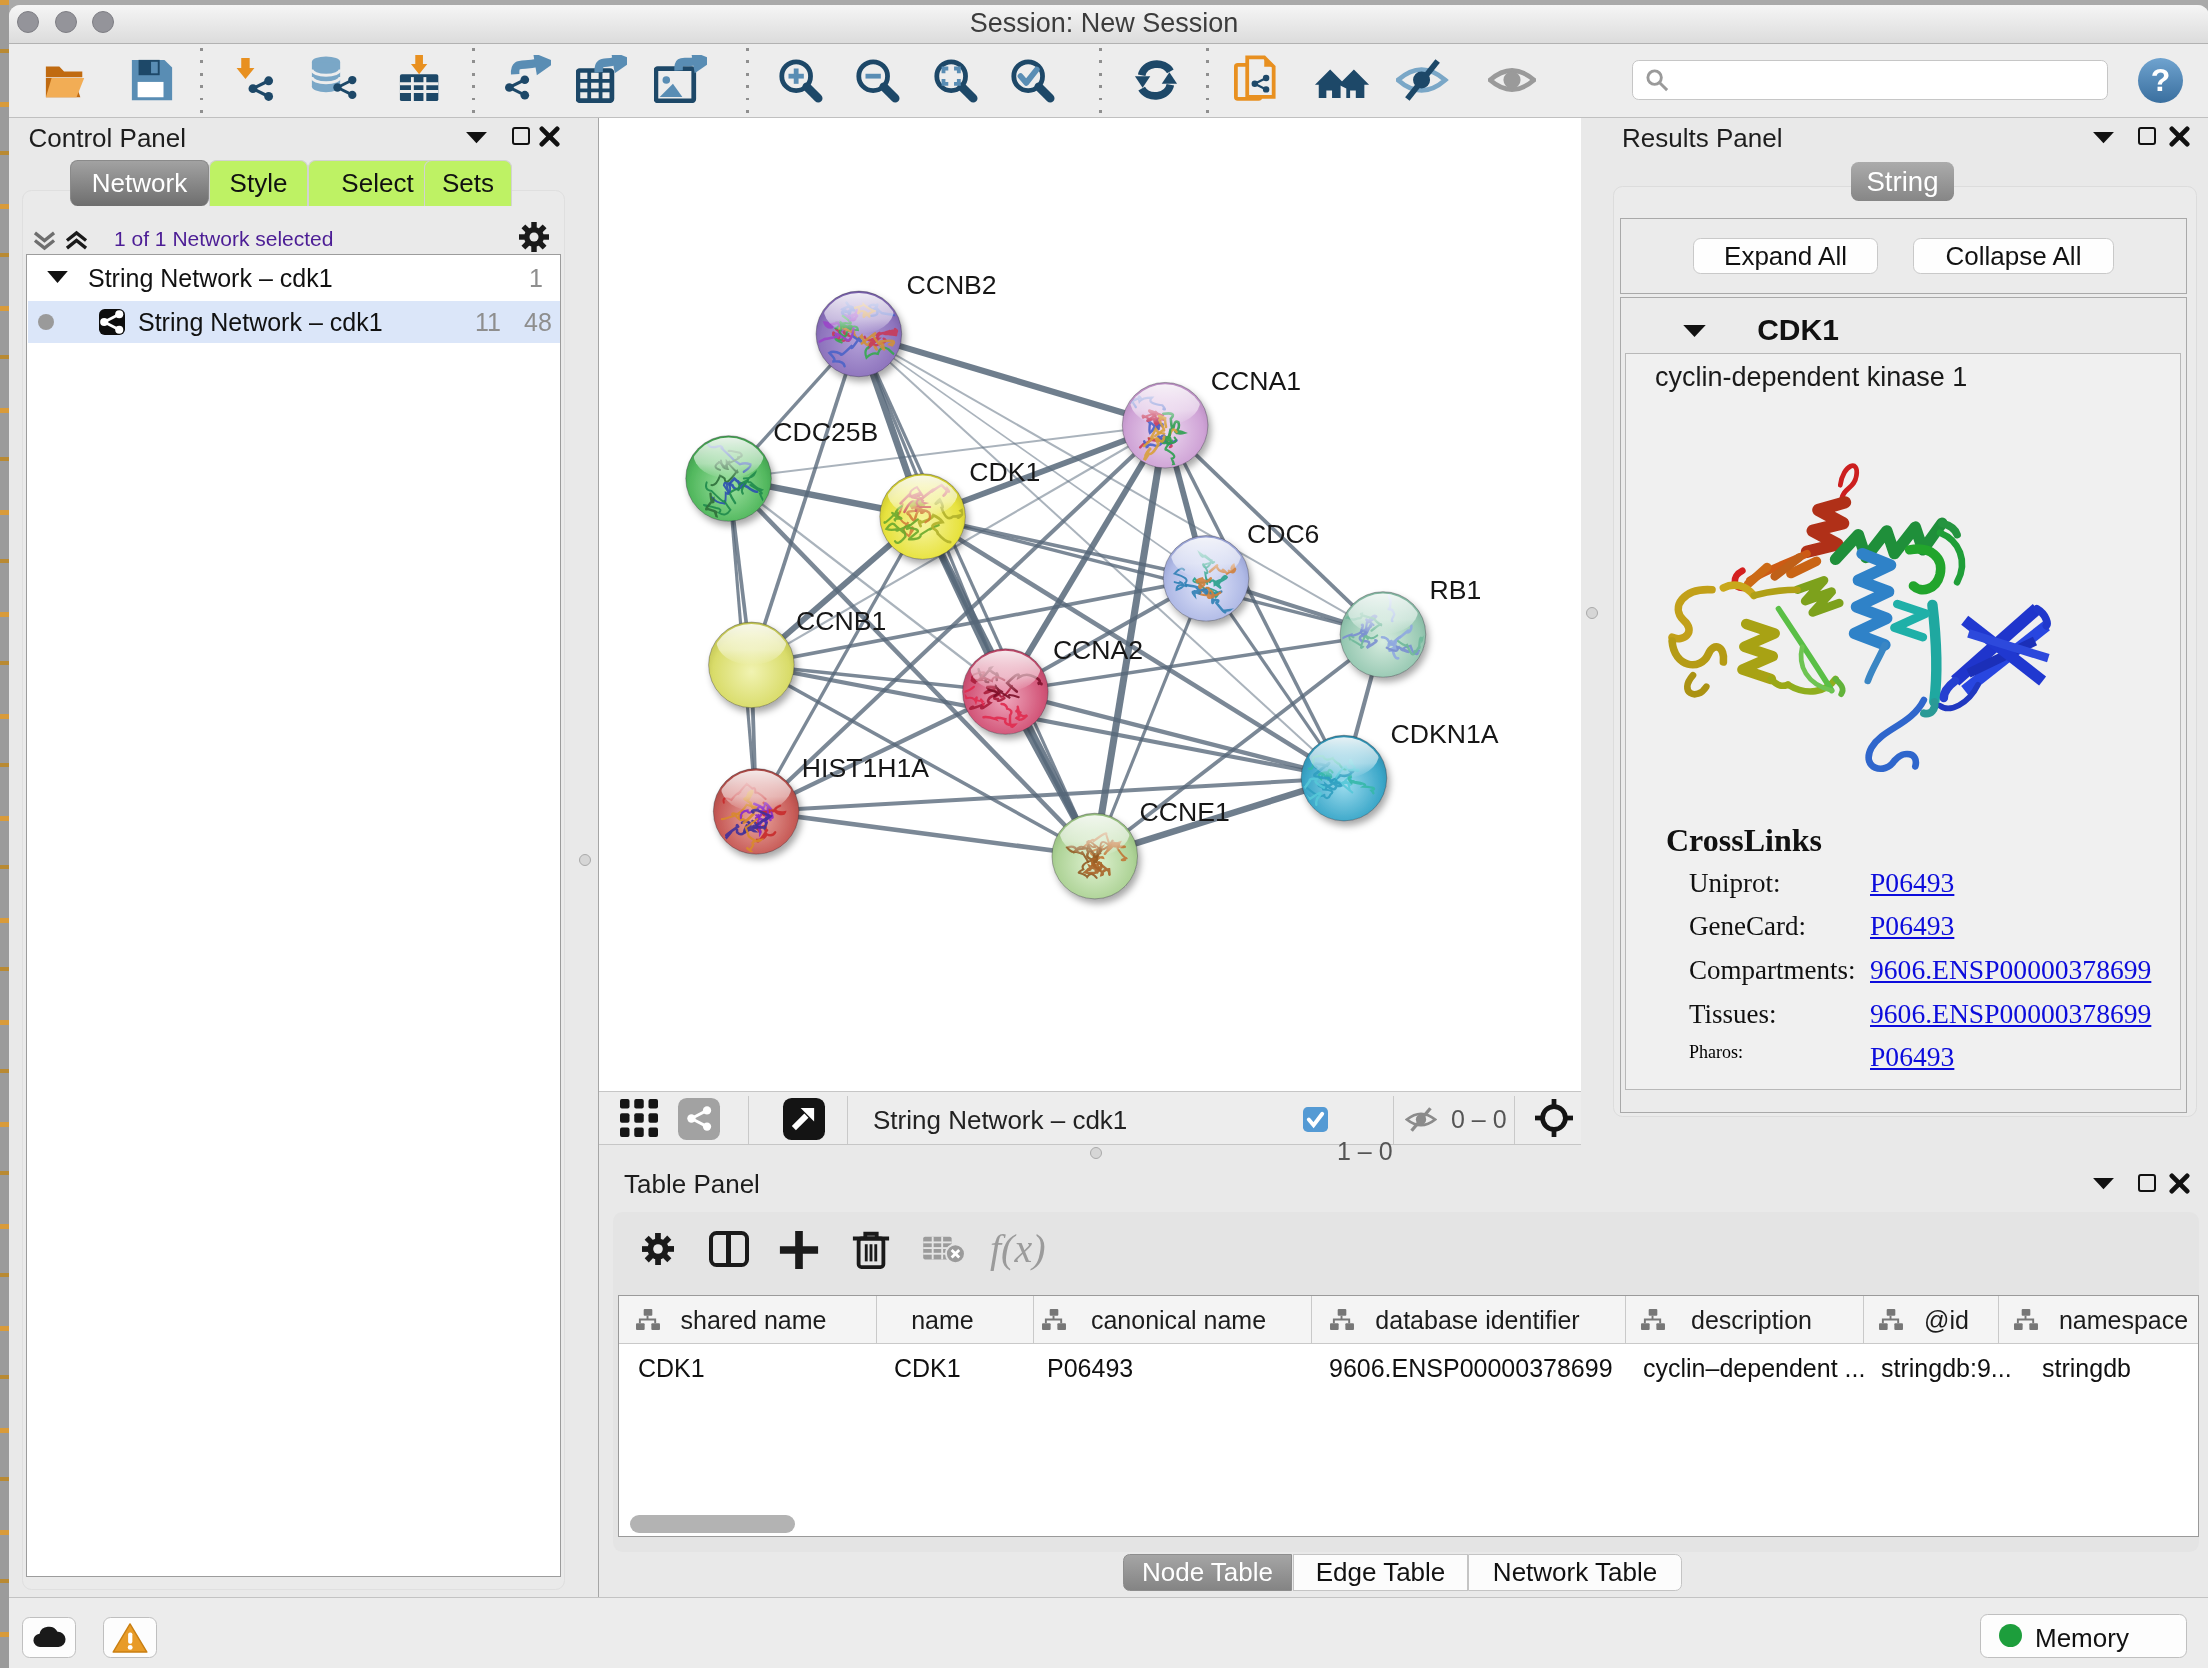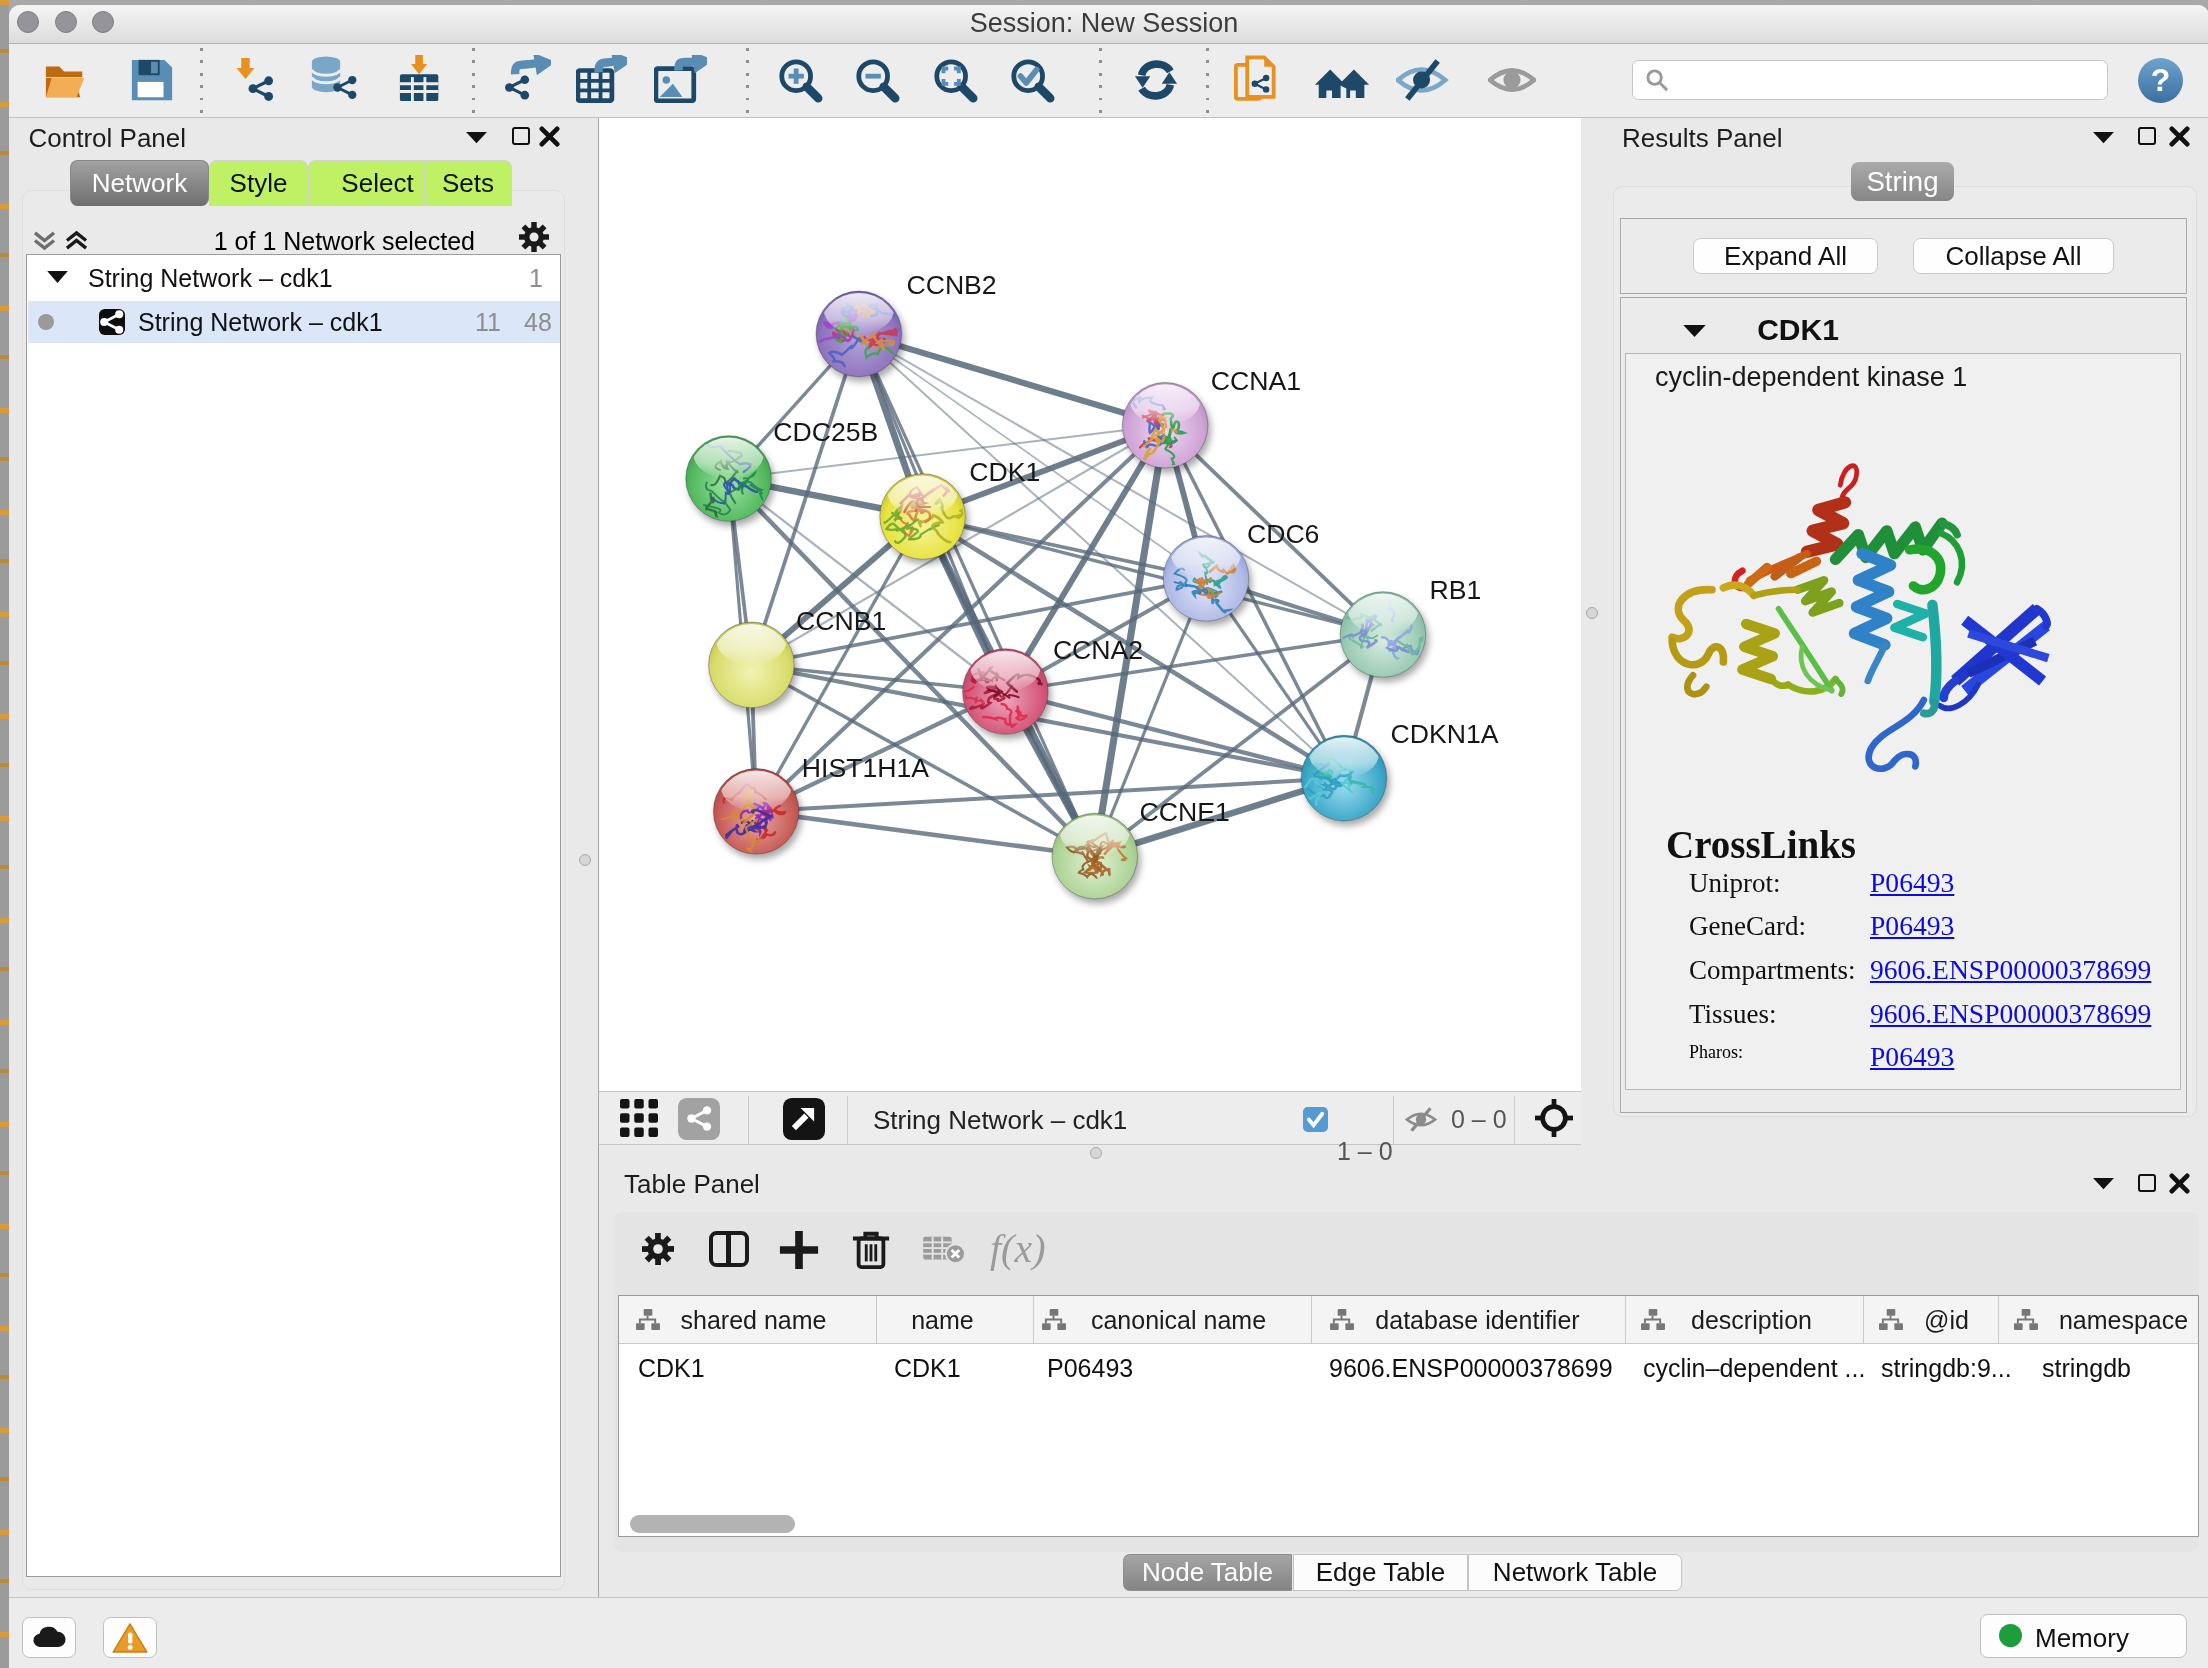"1 of 1 Network selected" div.abs { color: #000000 -> #4c1d95; font-size: 25px -> 21px; text-align: right -> left }
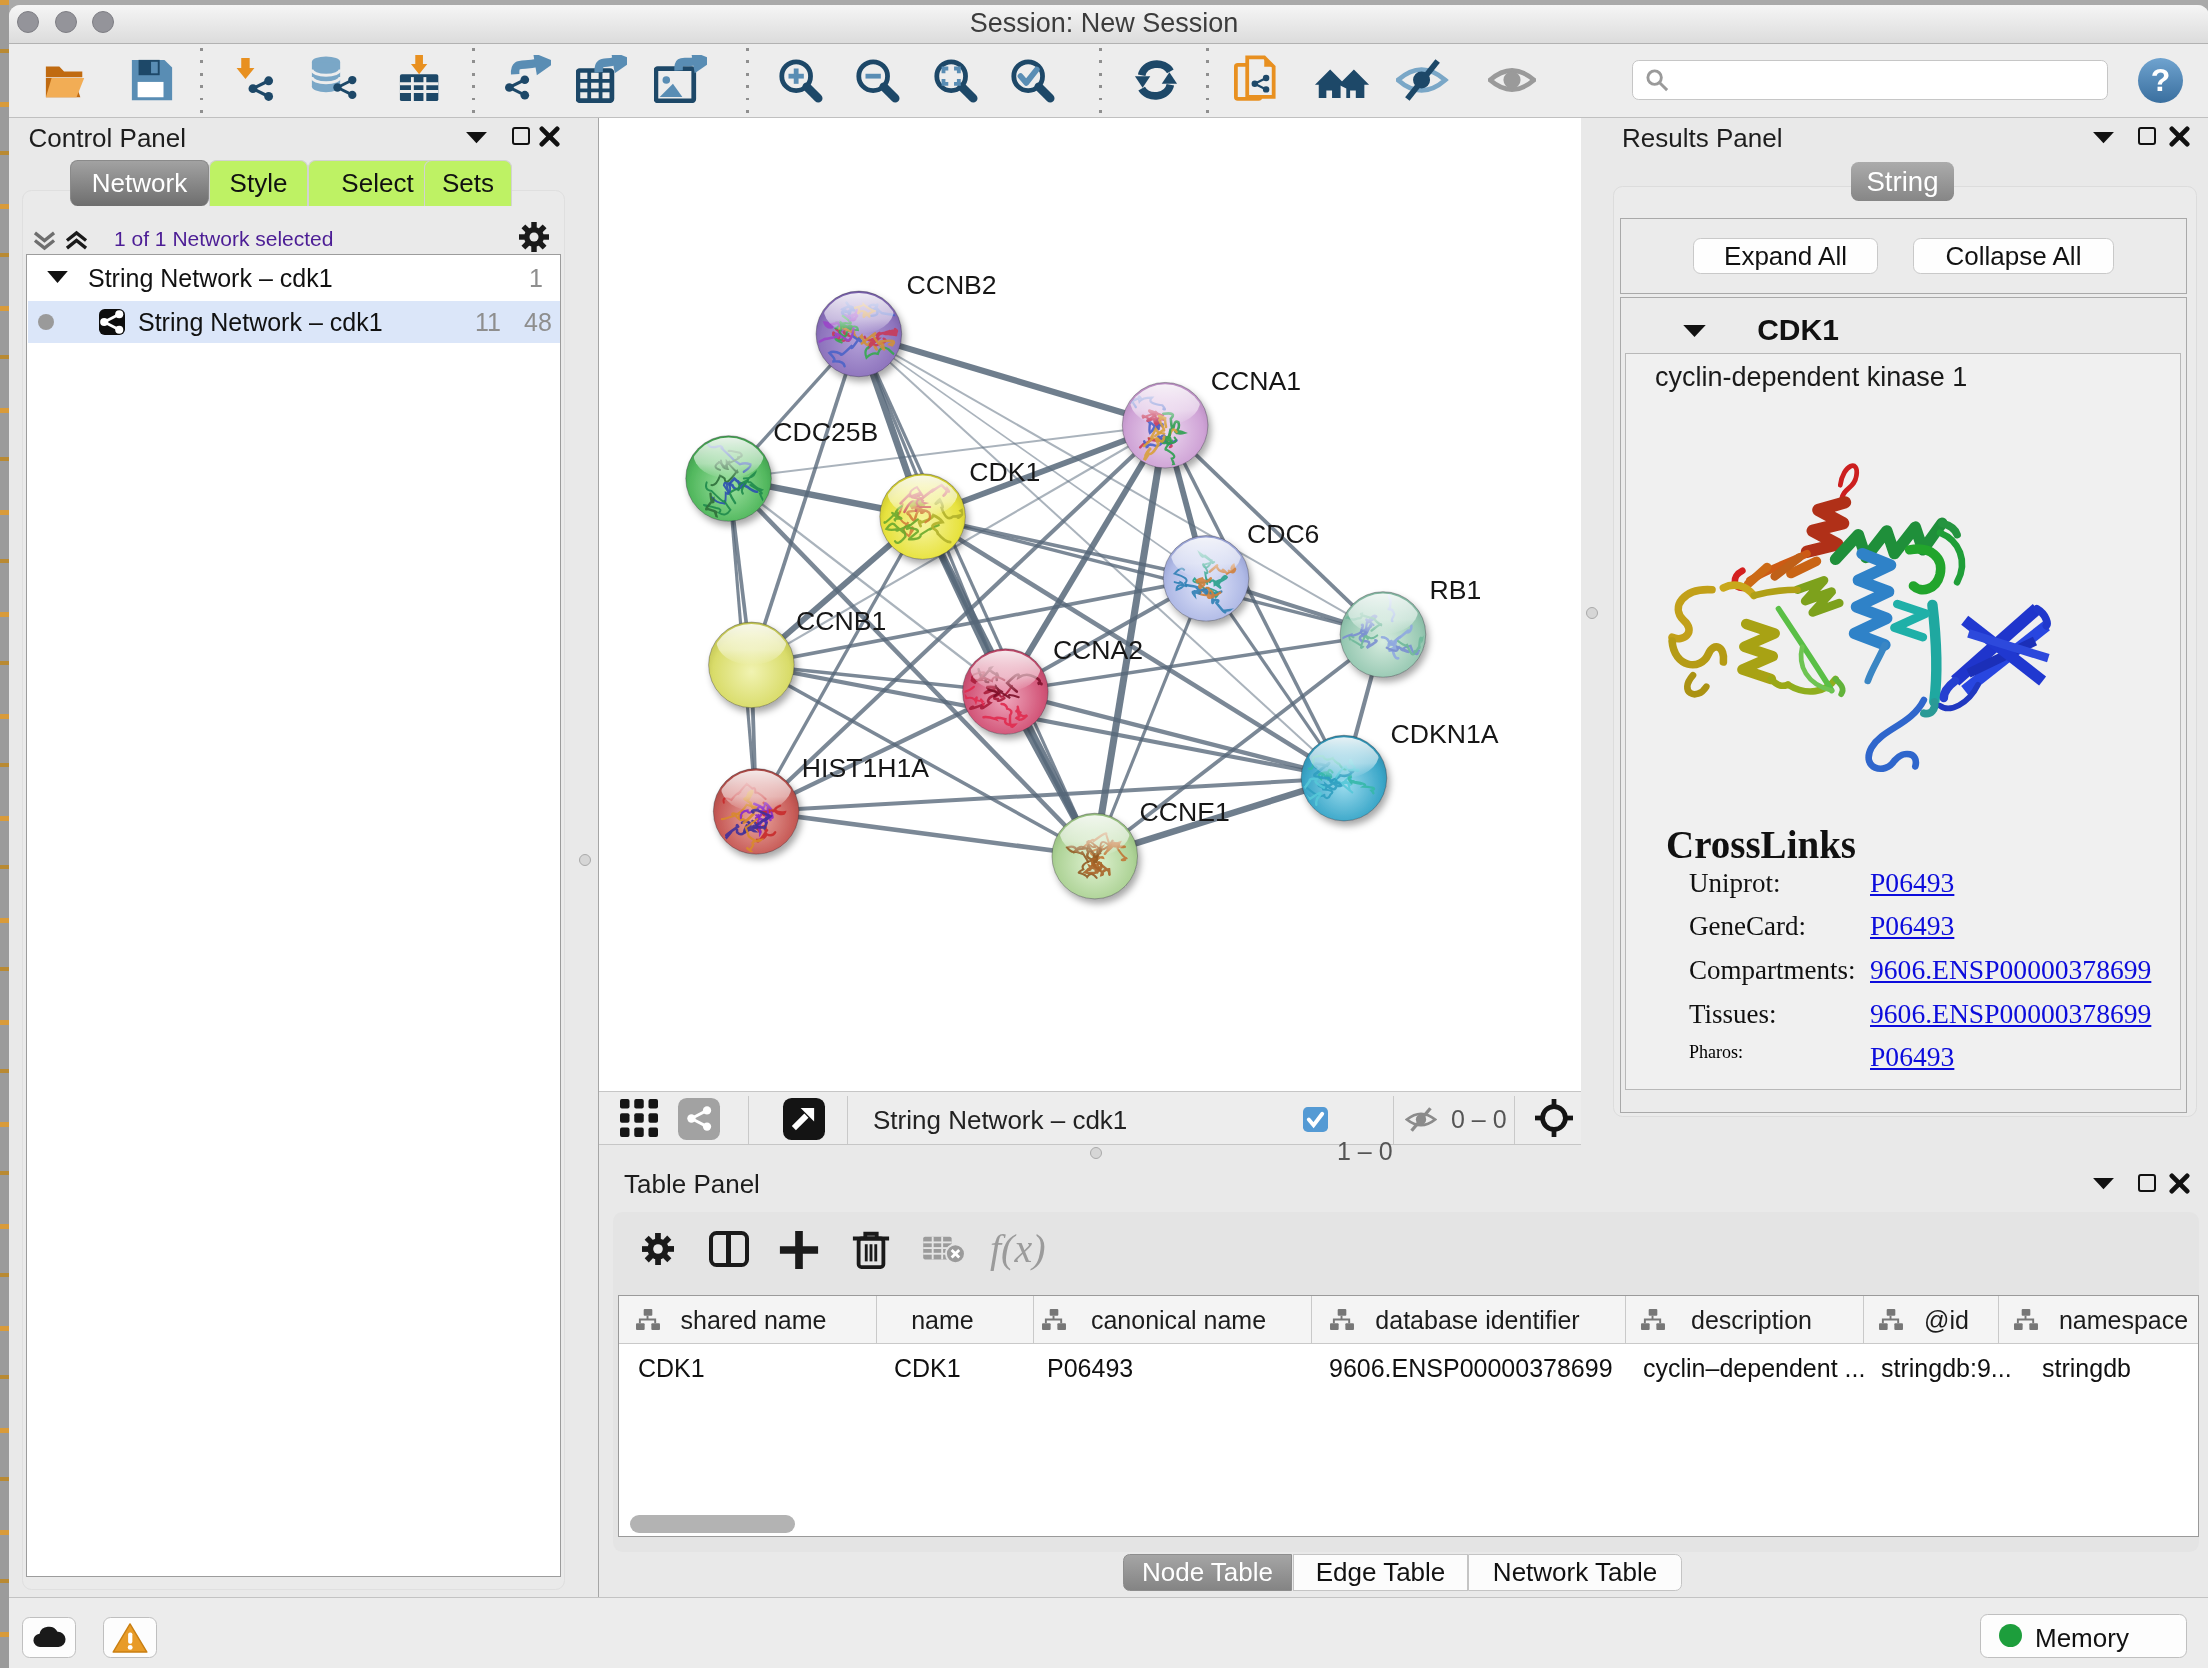"CrossLinks" div.abs { font-size: 39px -> 32px }
